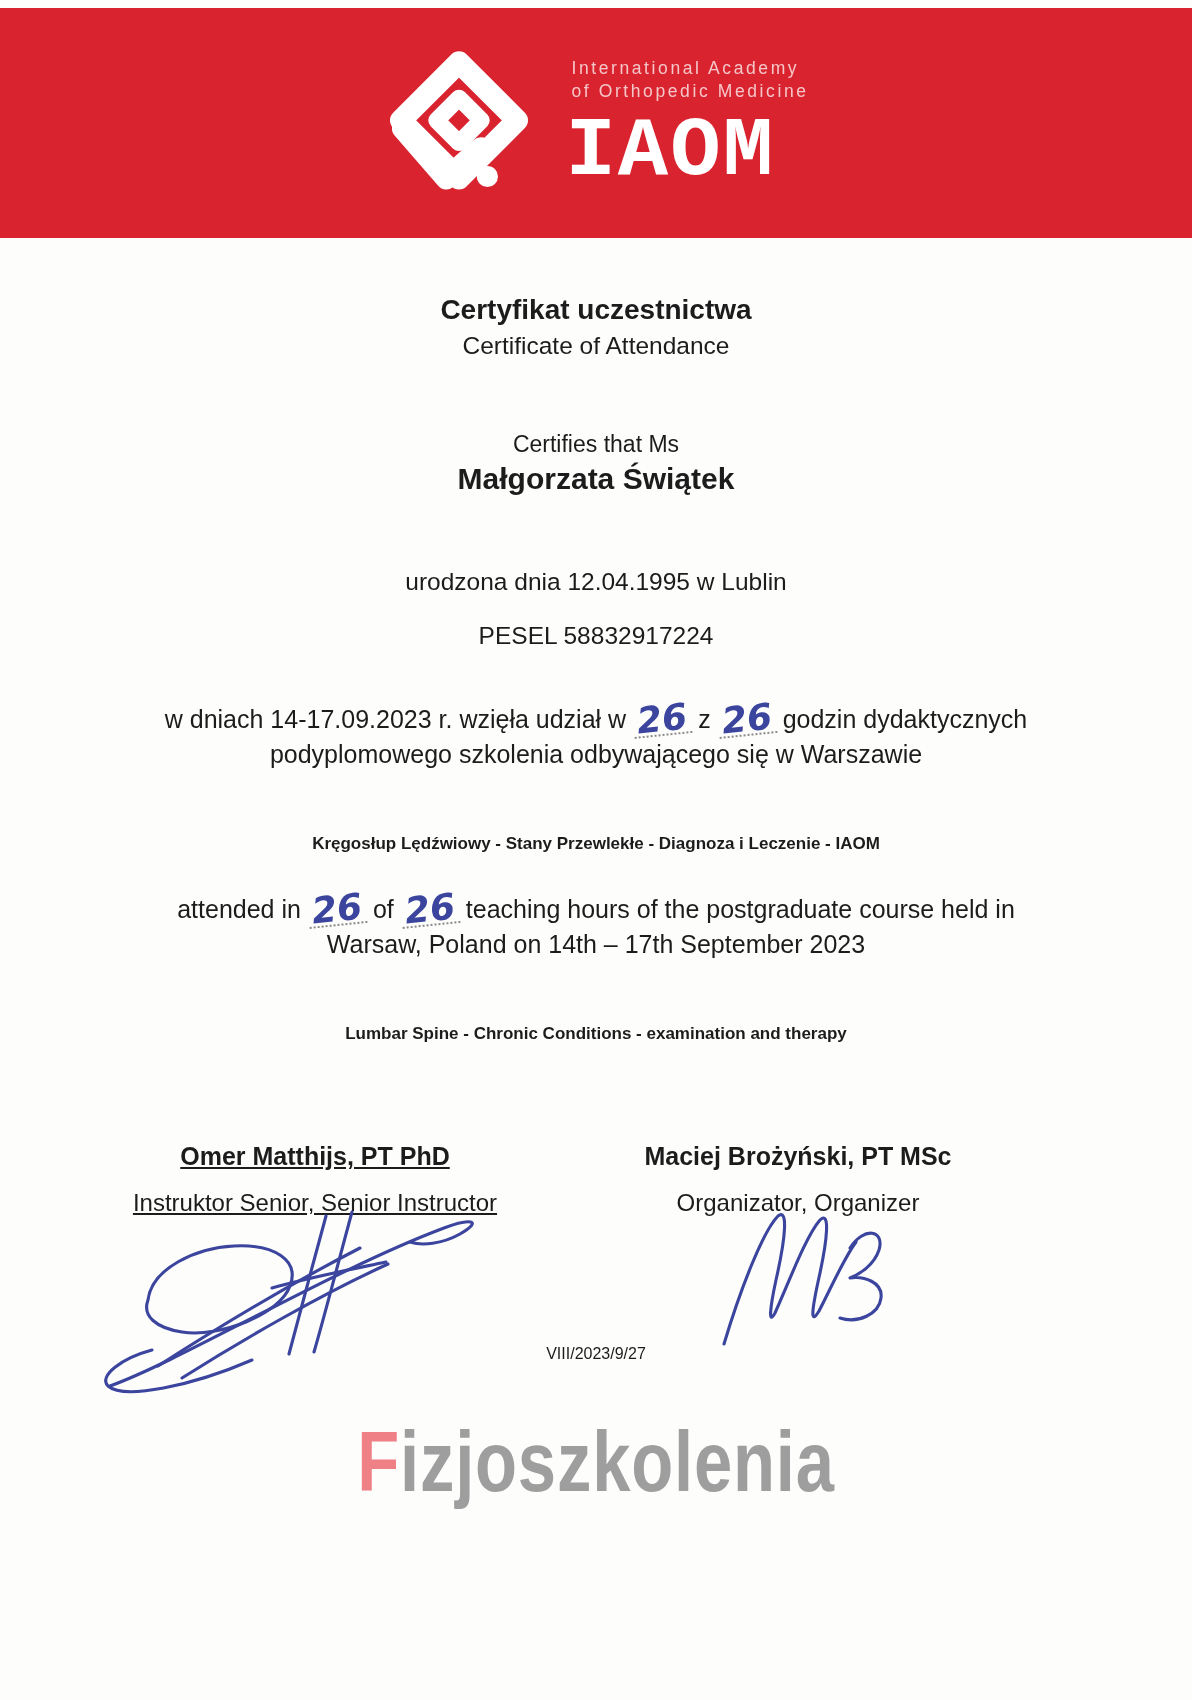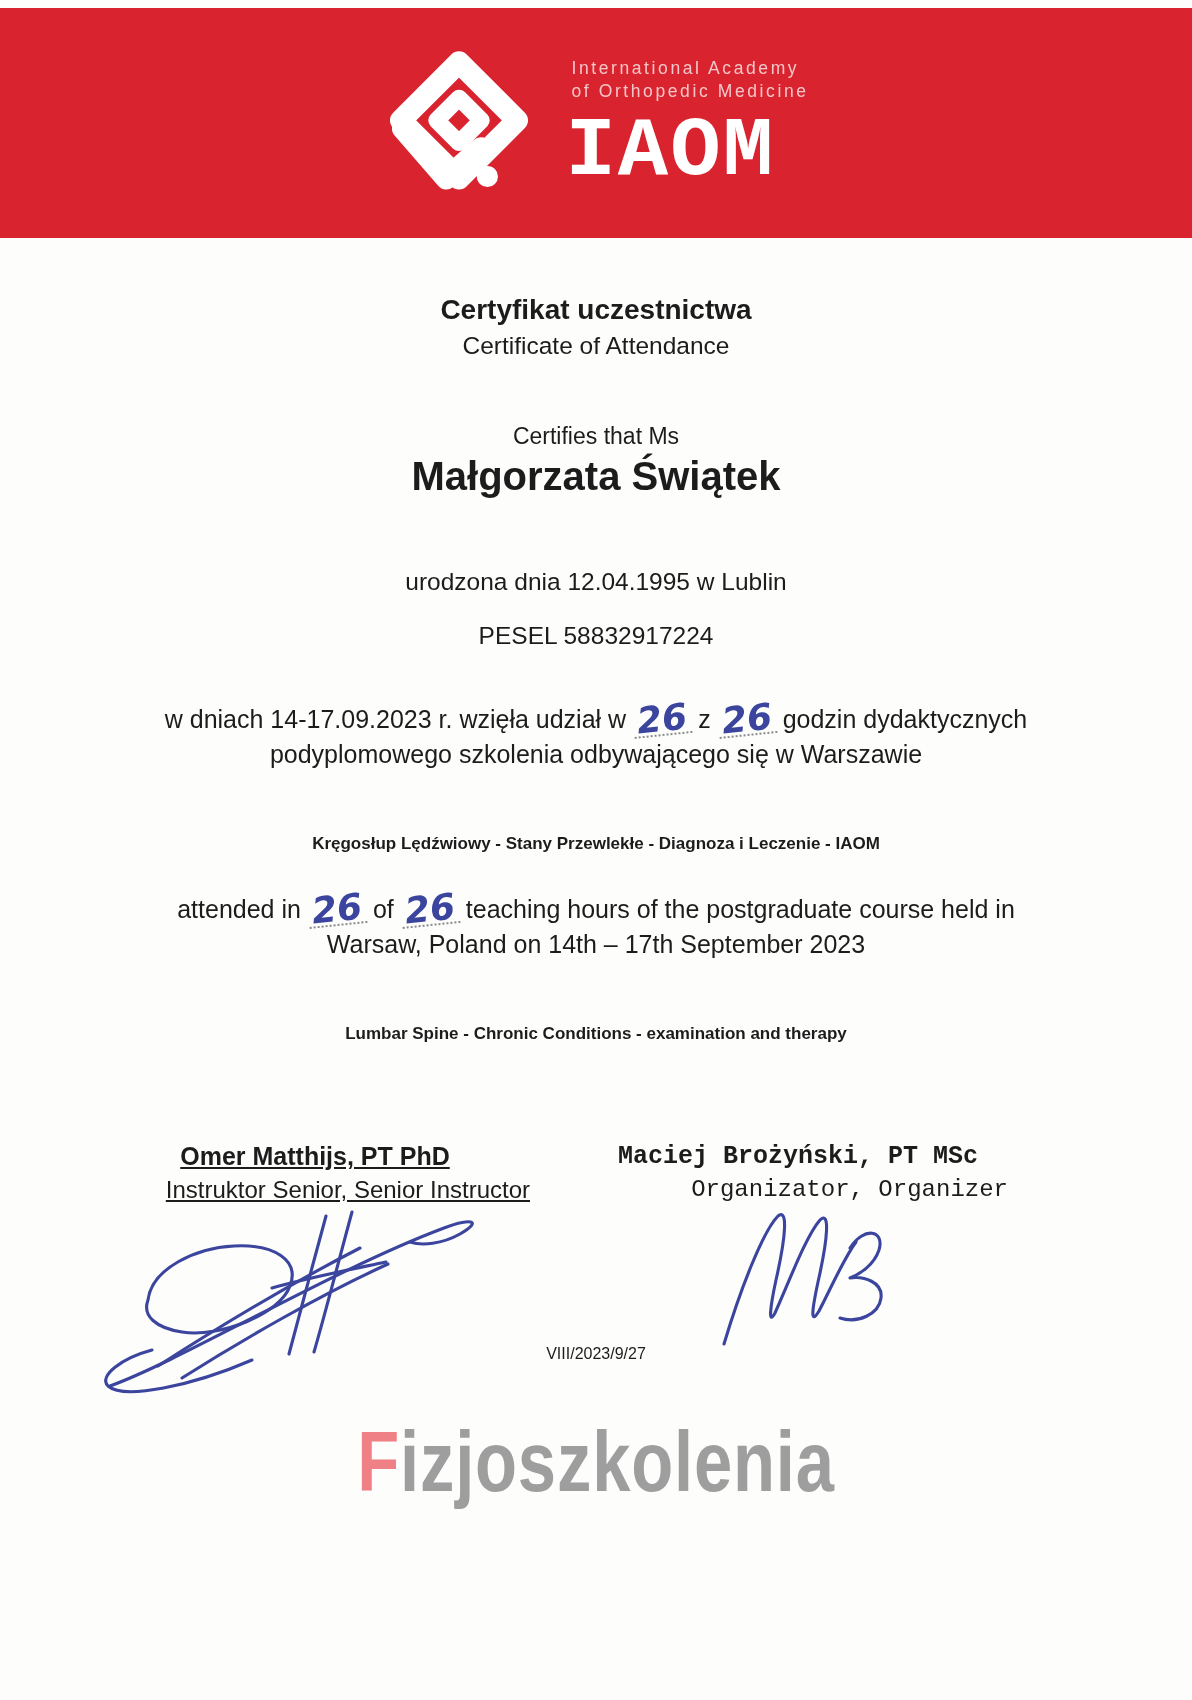"Certifies that Ms" div.t-reg-sm { margin-top: 4px -> 12px }
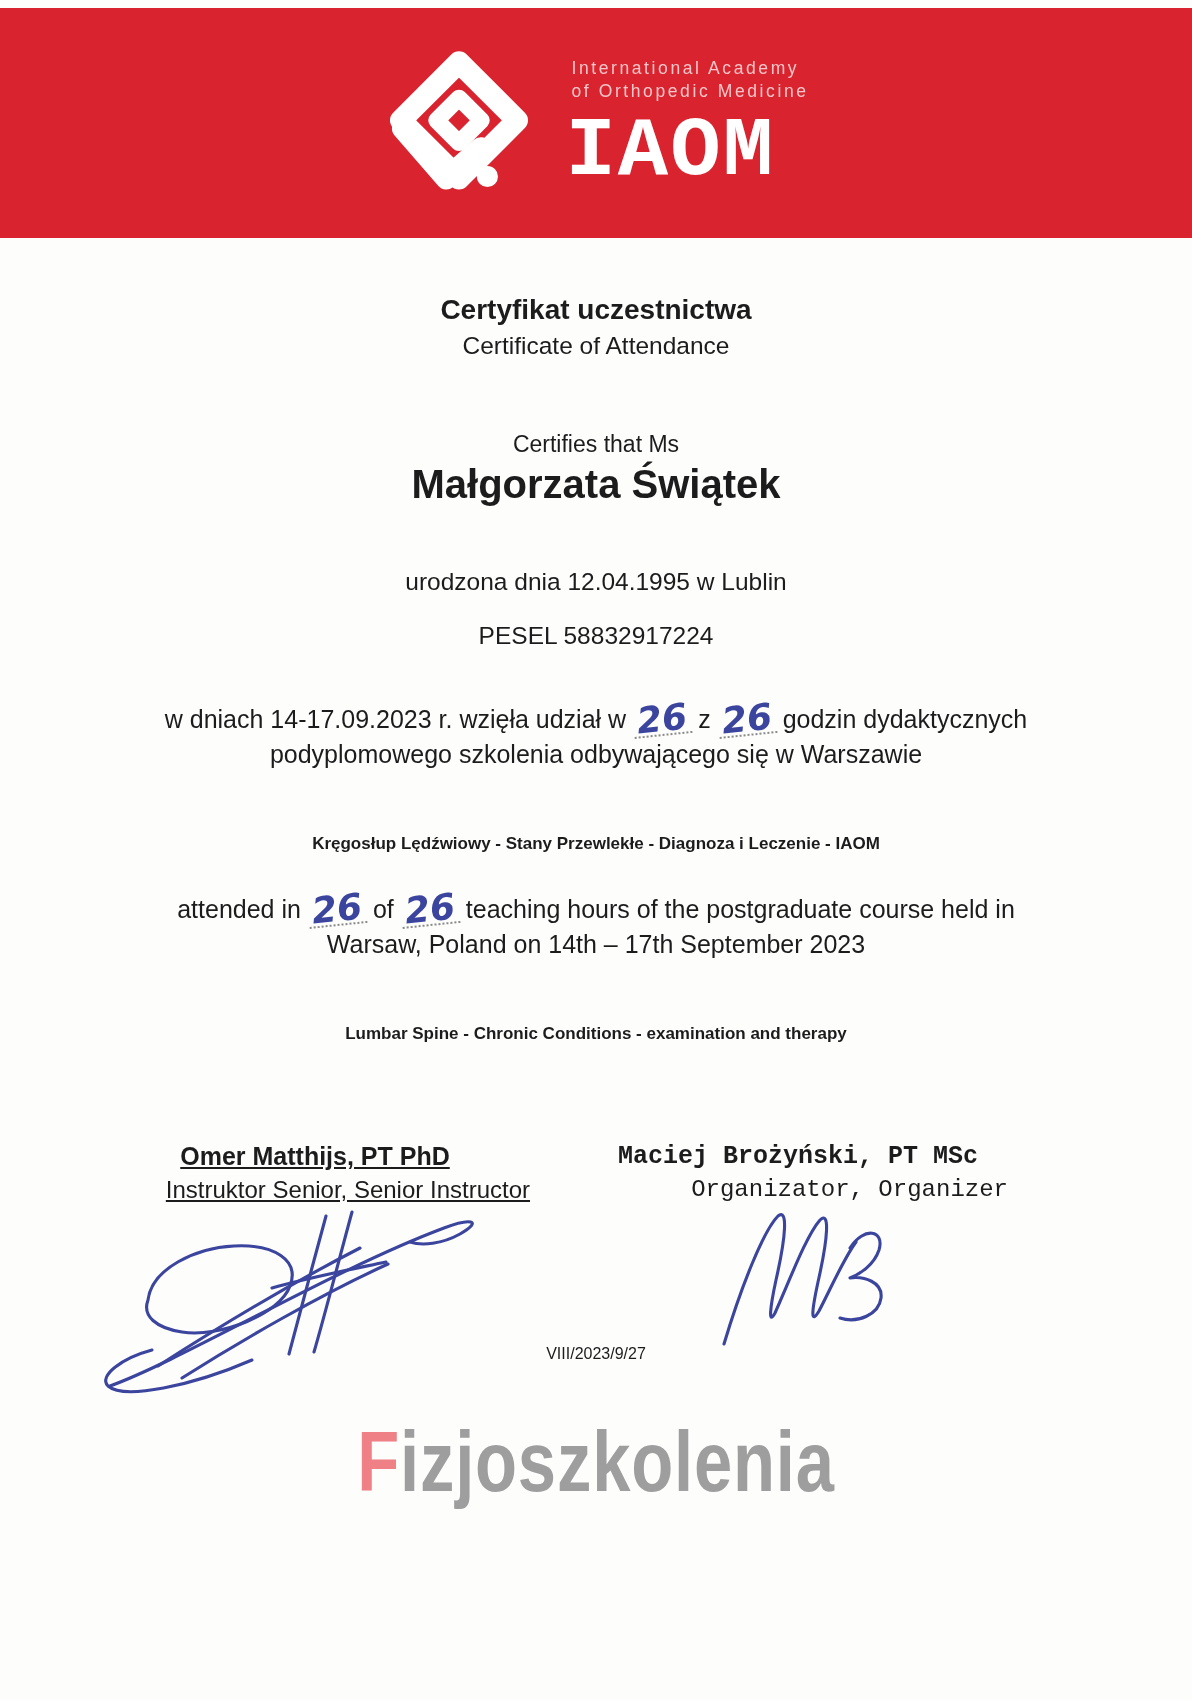"Małgorzata Świątek" .name { font-size: 40px -> 30px }
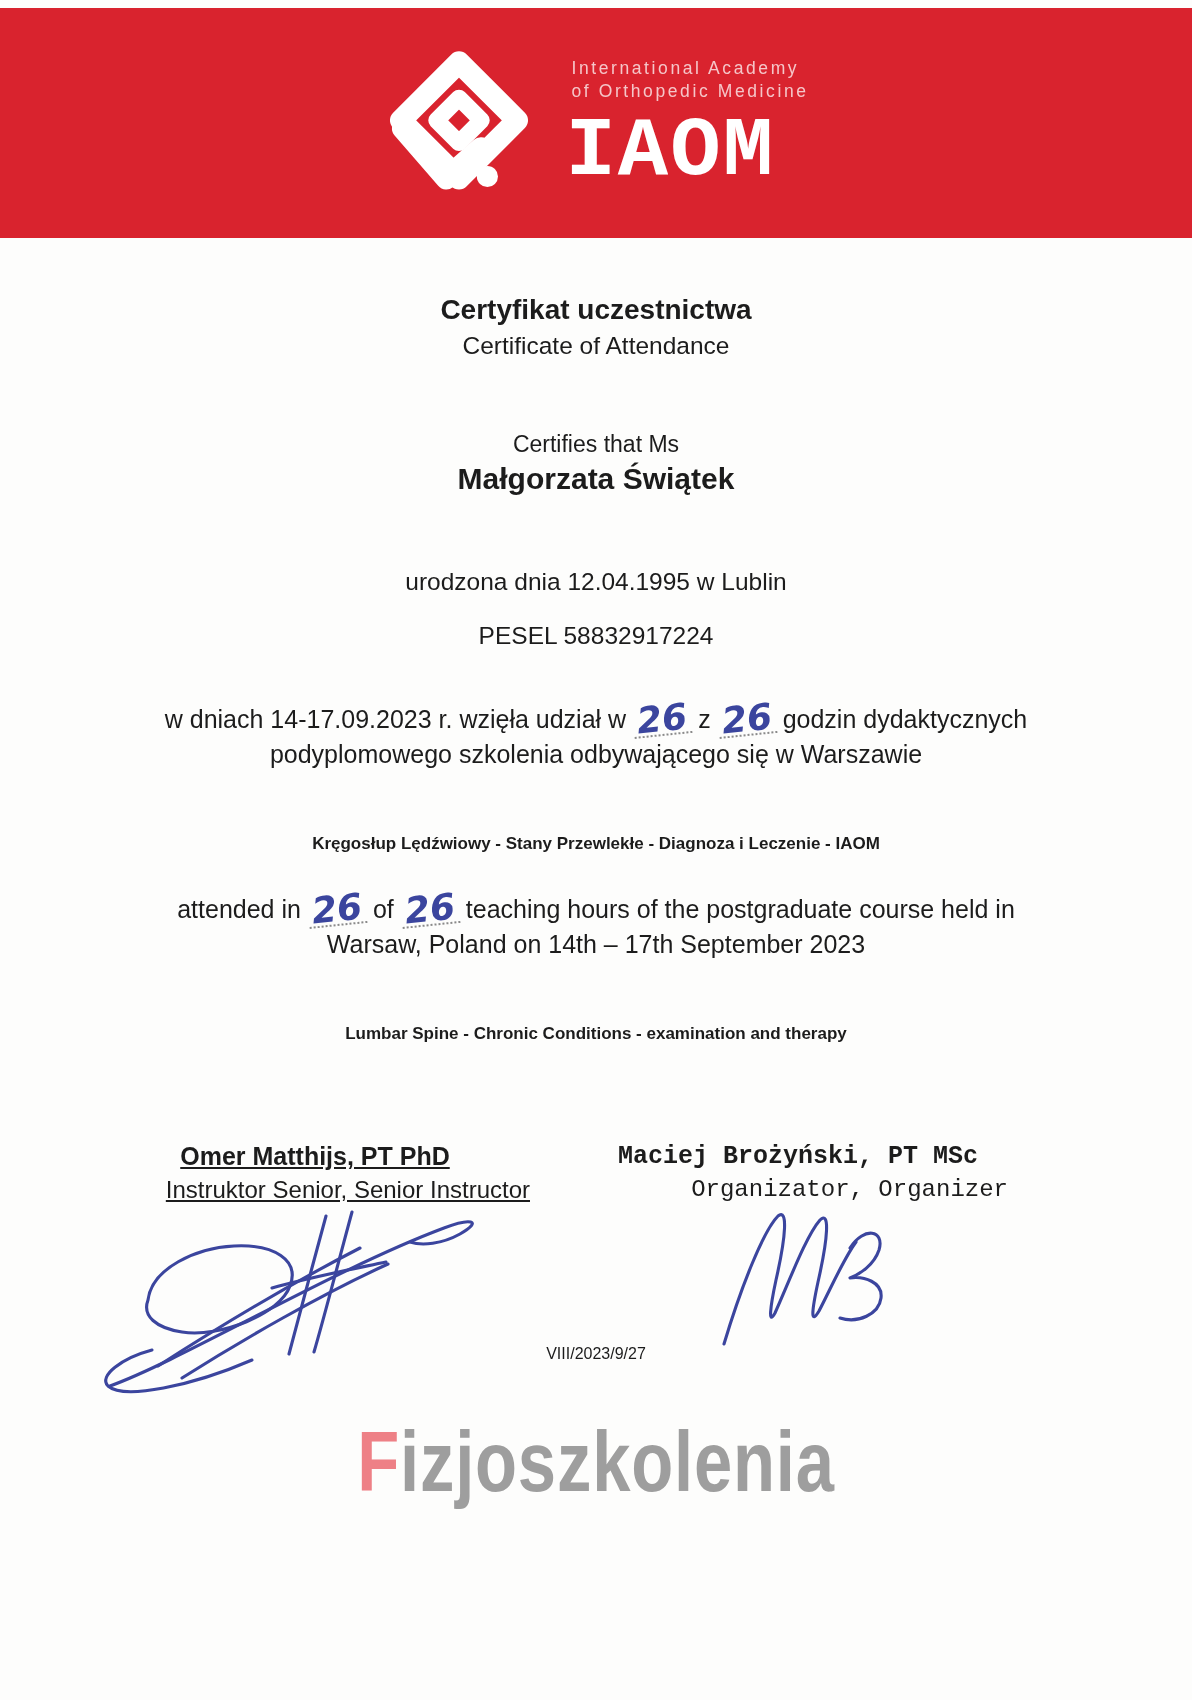"Maciej Brożyński, PT MSc" .signer-right { font-family: Liberation Mono, monospace -> none }
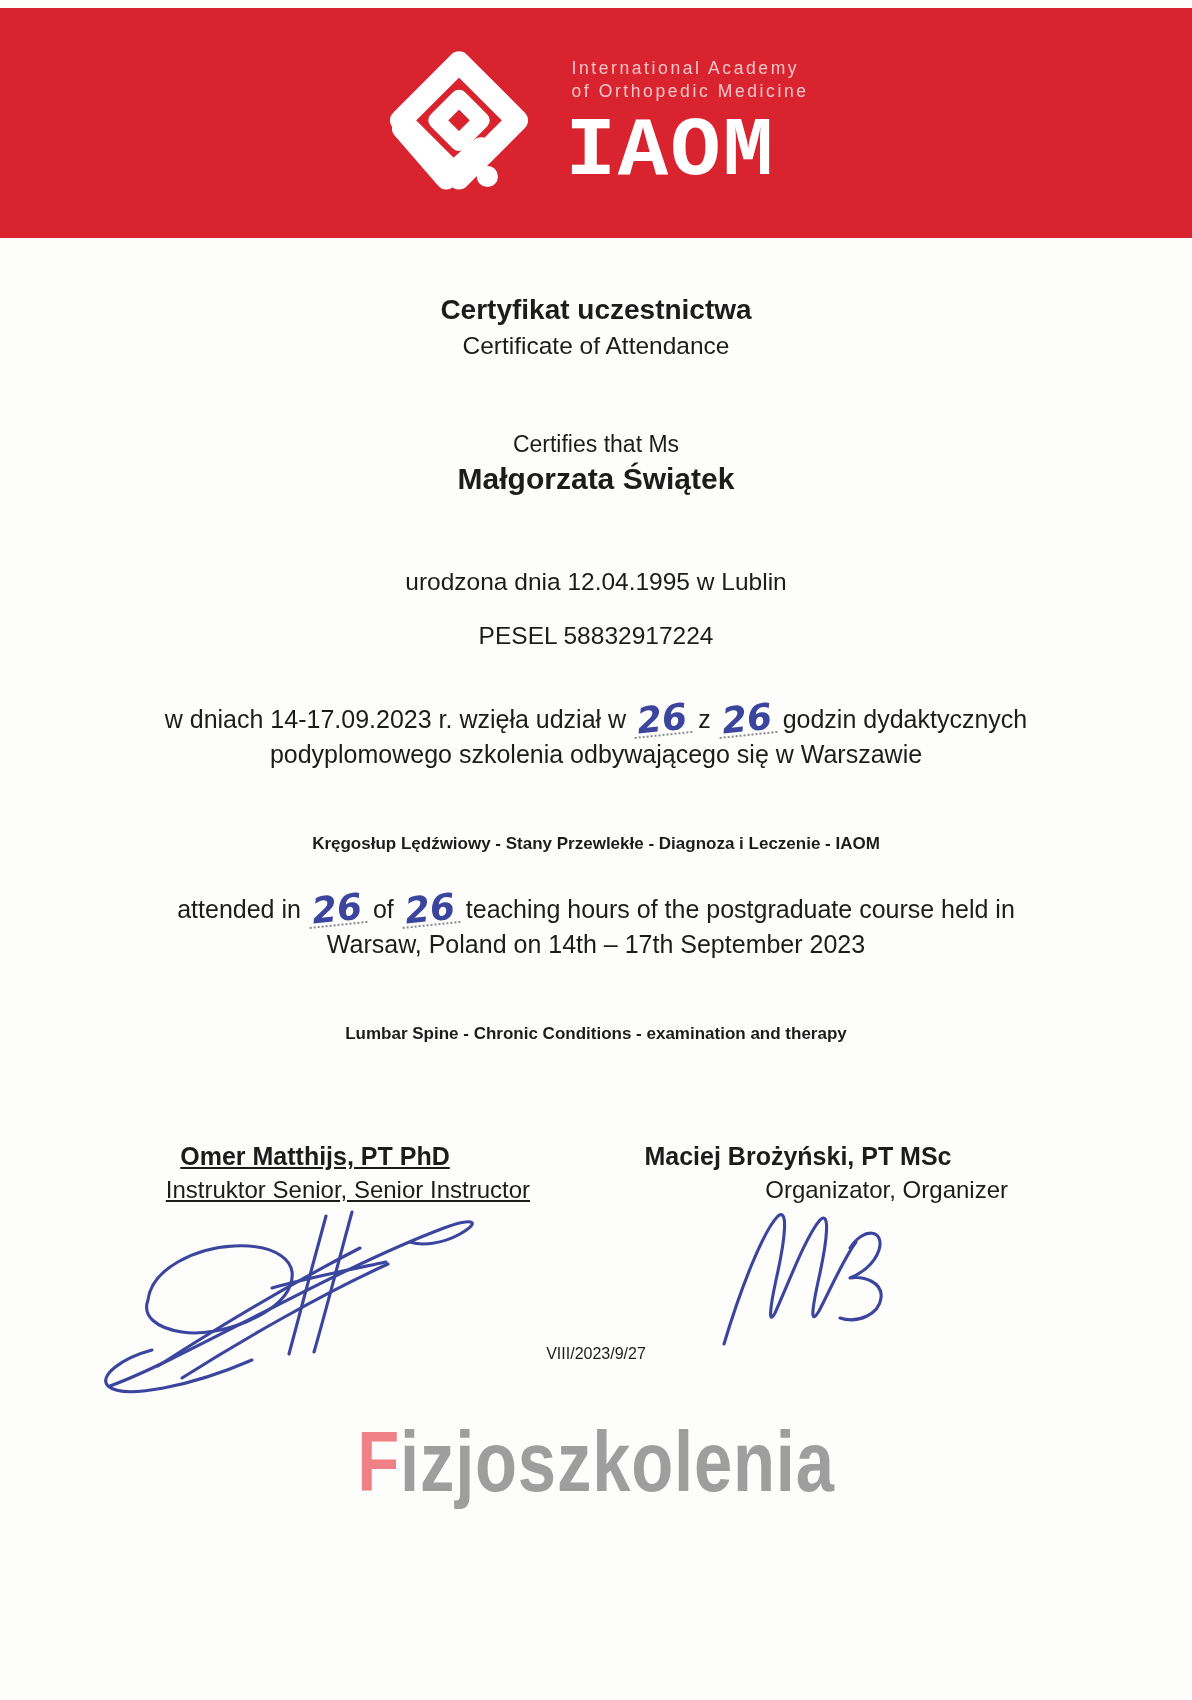"Instruktor Senior, Senior Instructor" .signer-role { margin-top: 5px -> 18px; text-align: right -> none }
